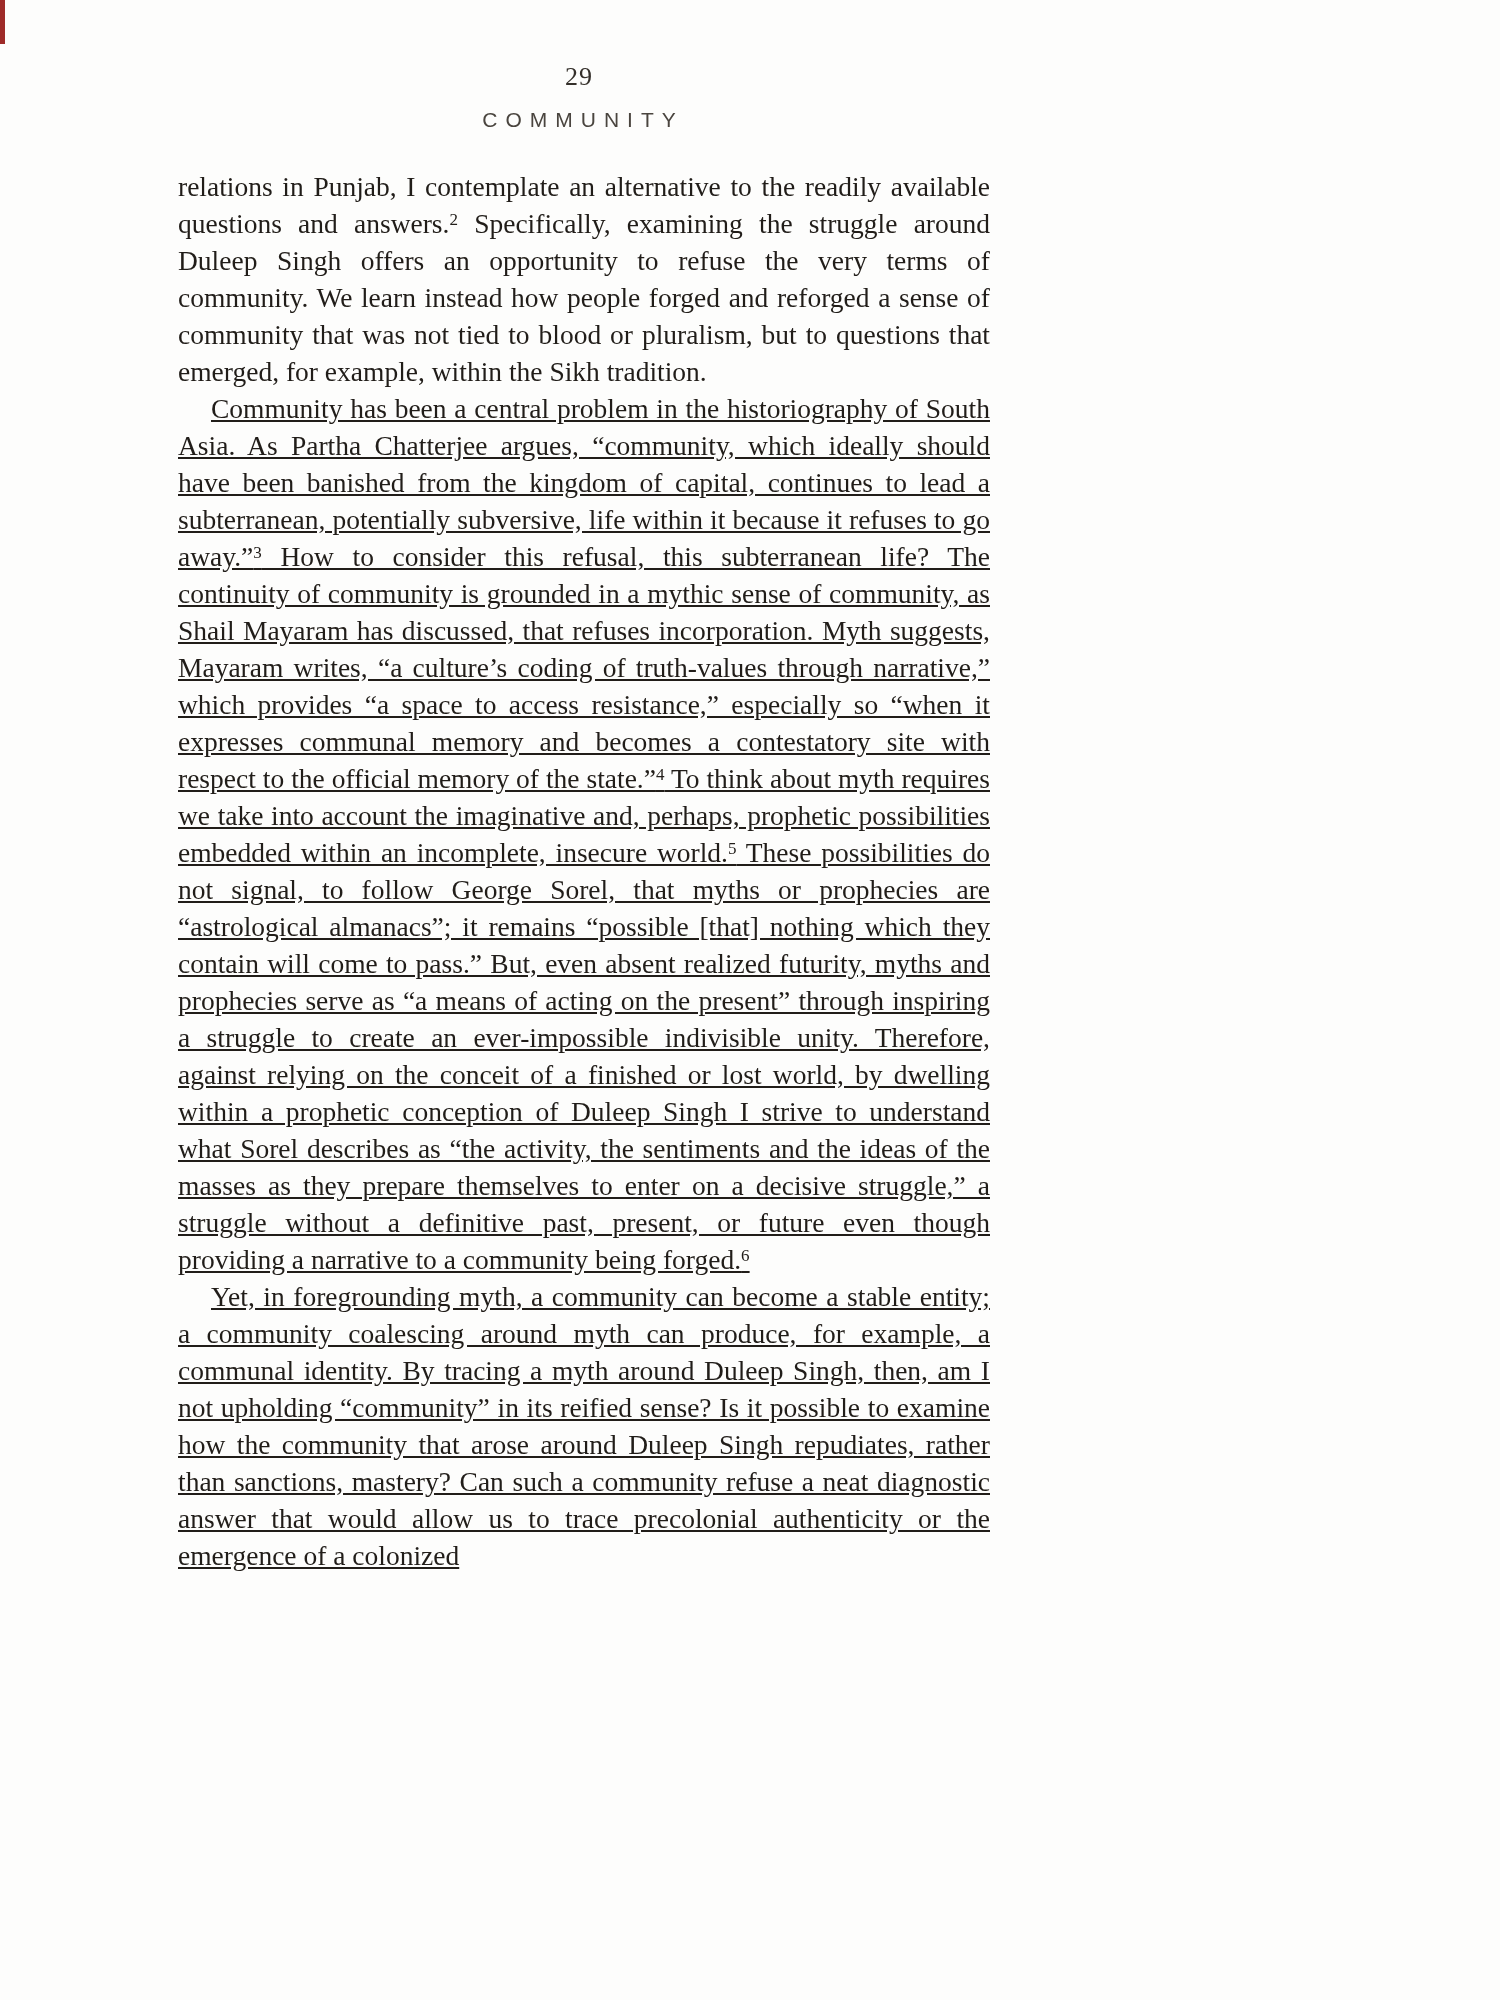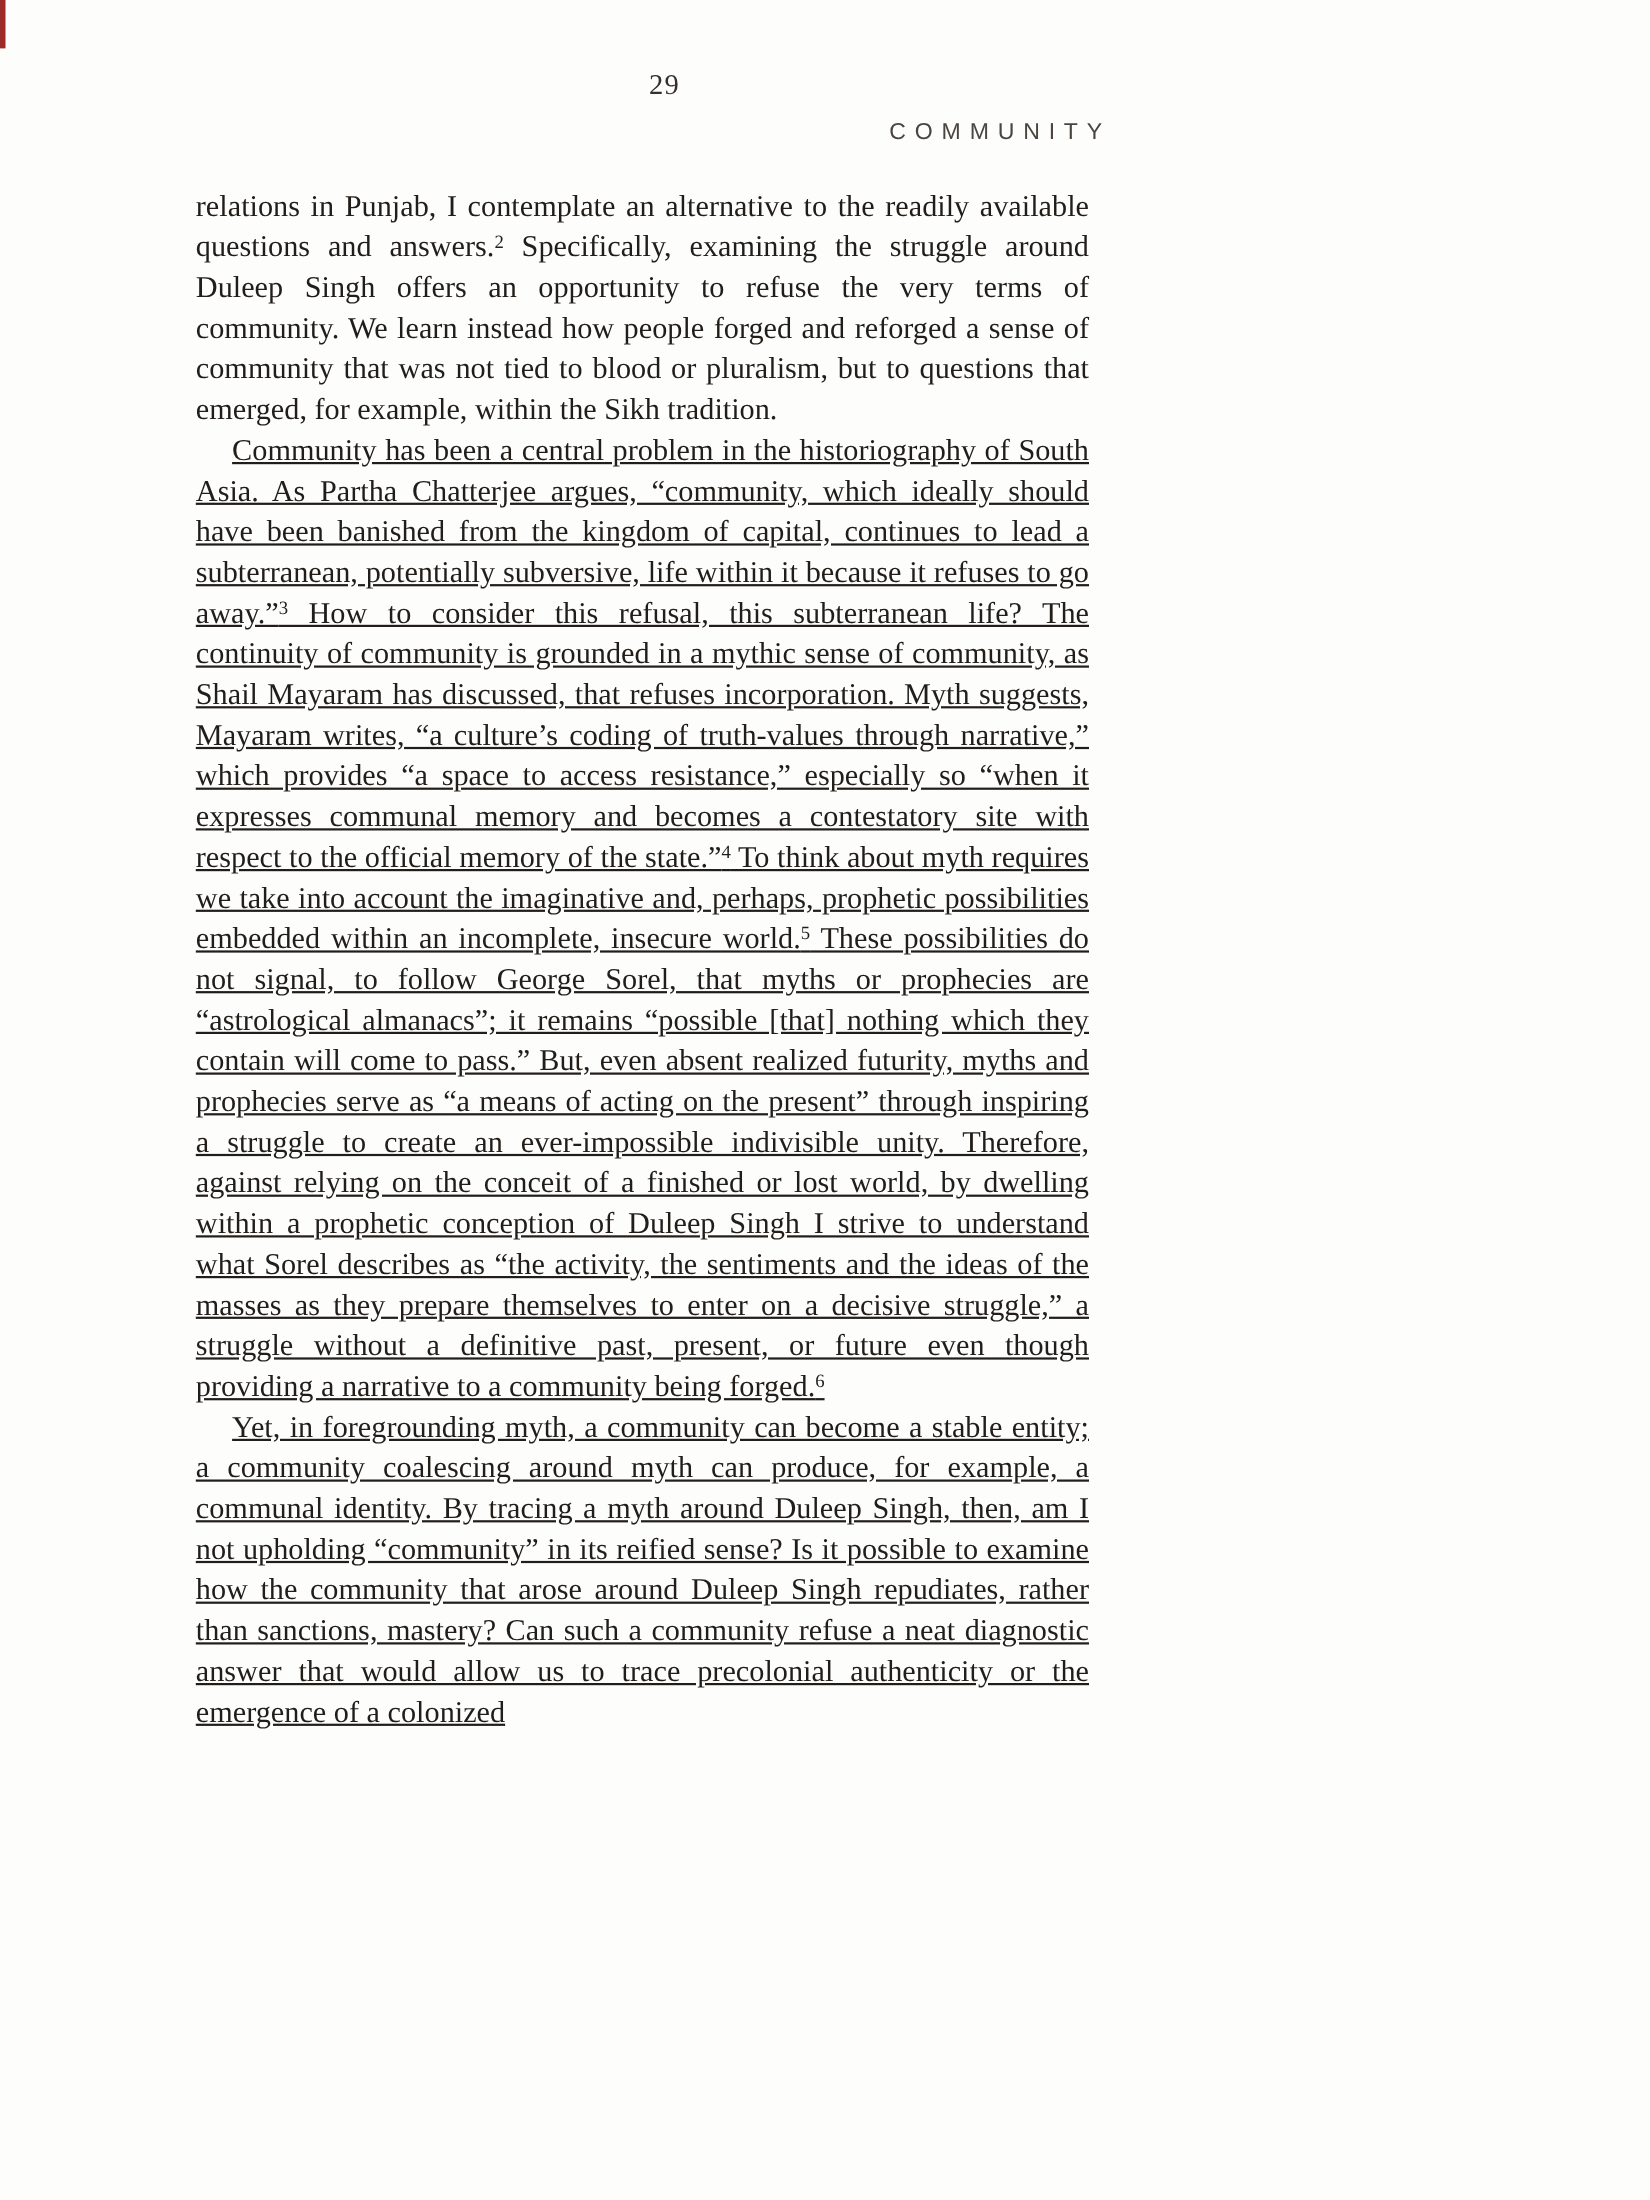"29" .page-header { left: 198px -> 173px }
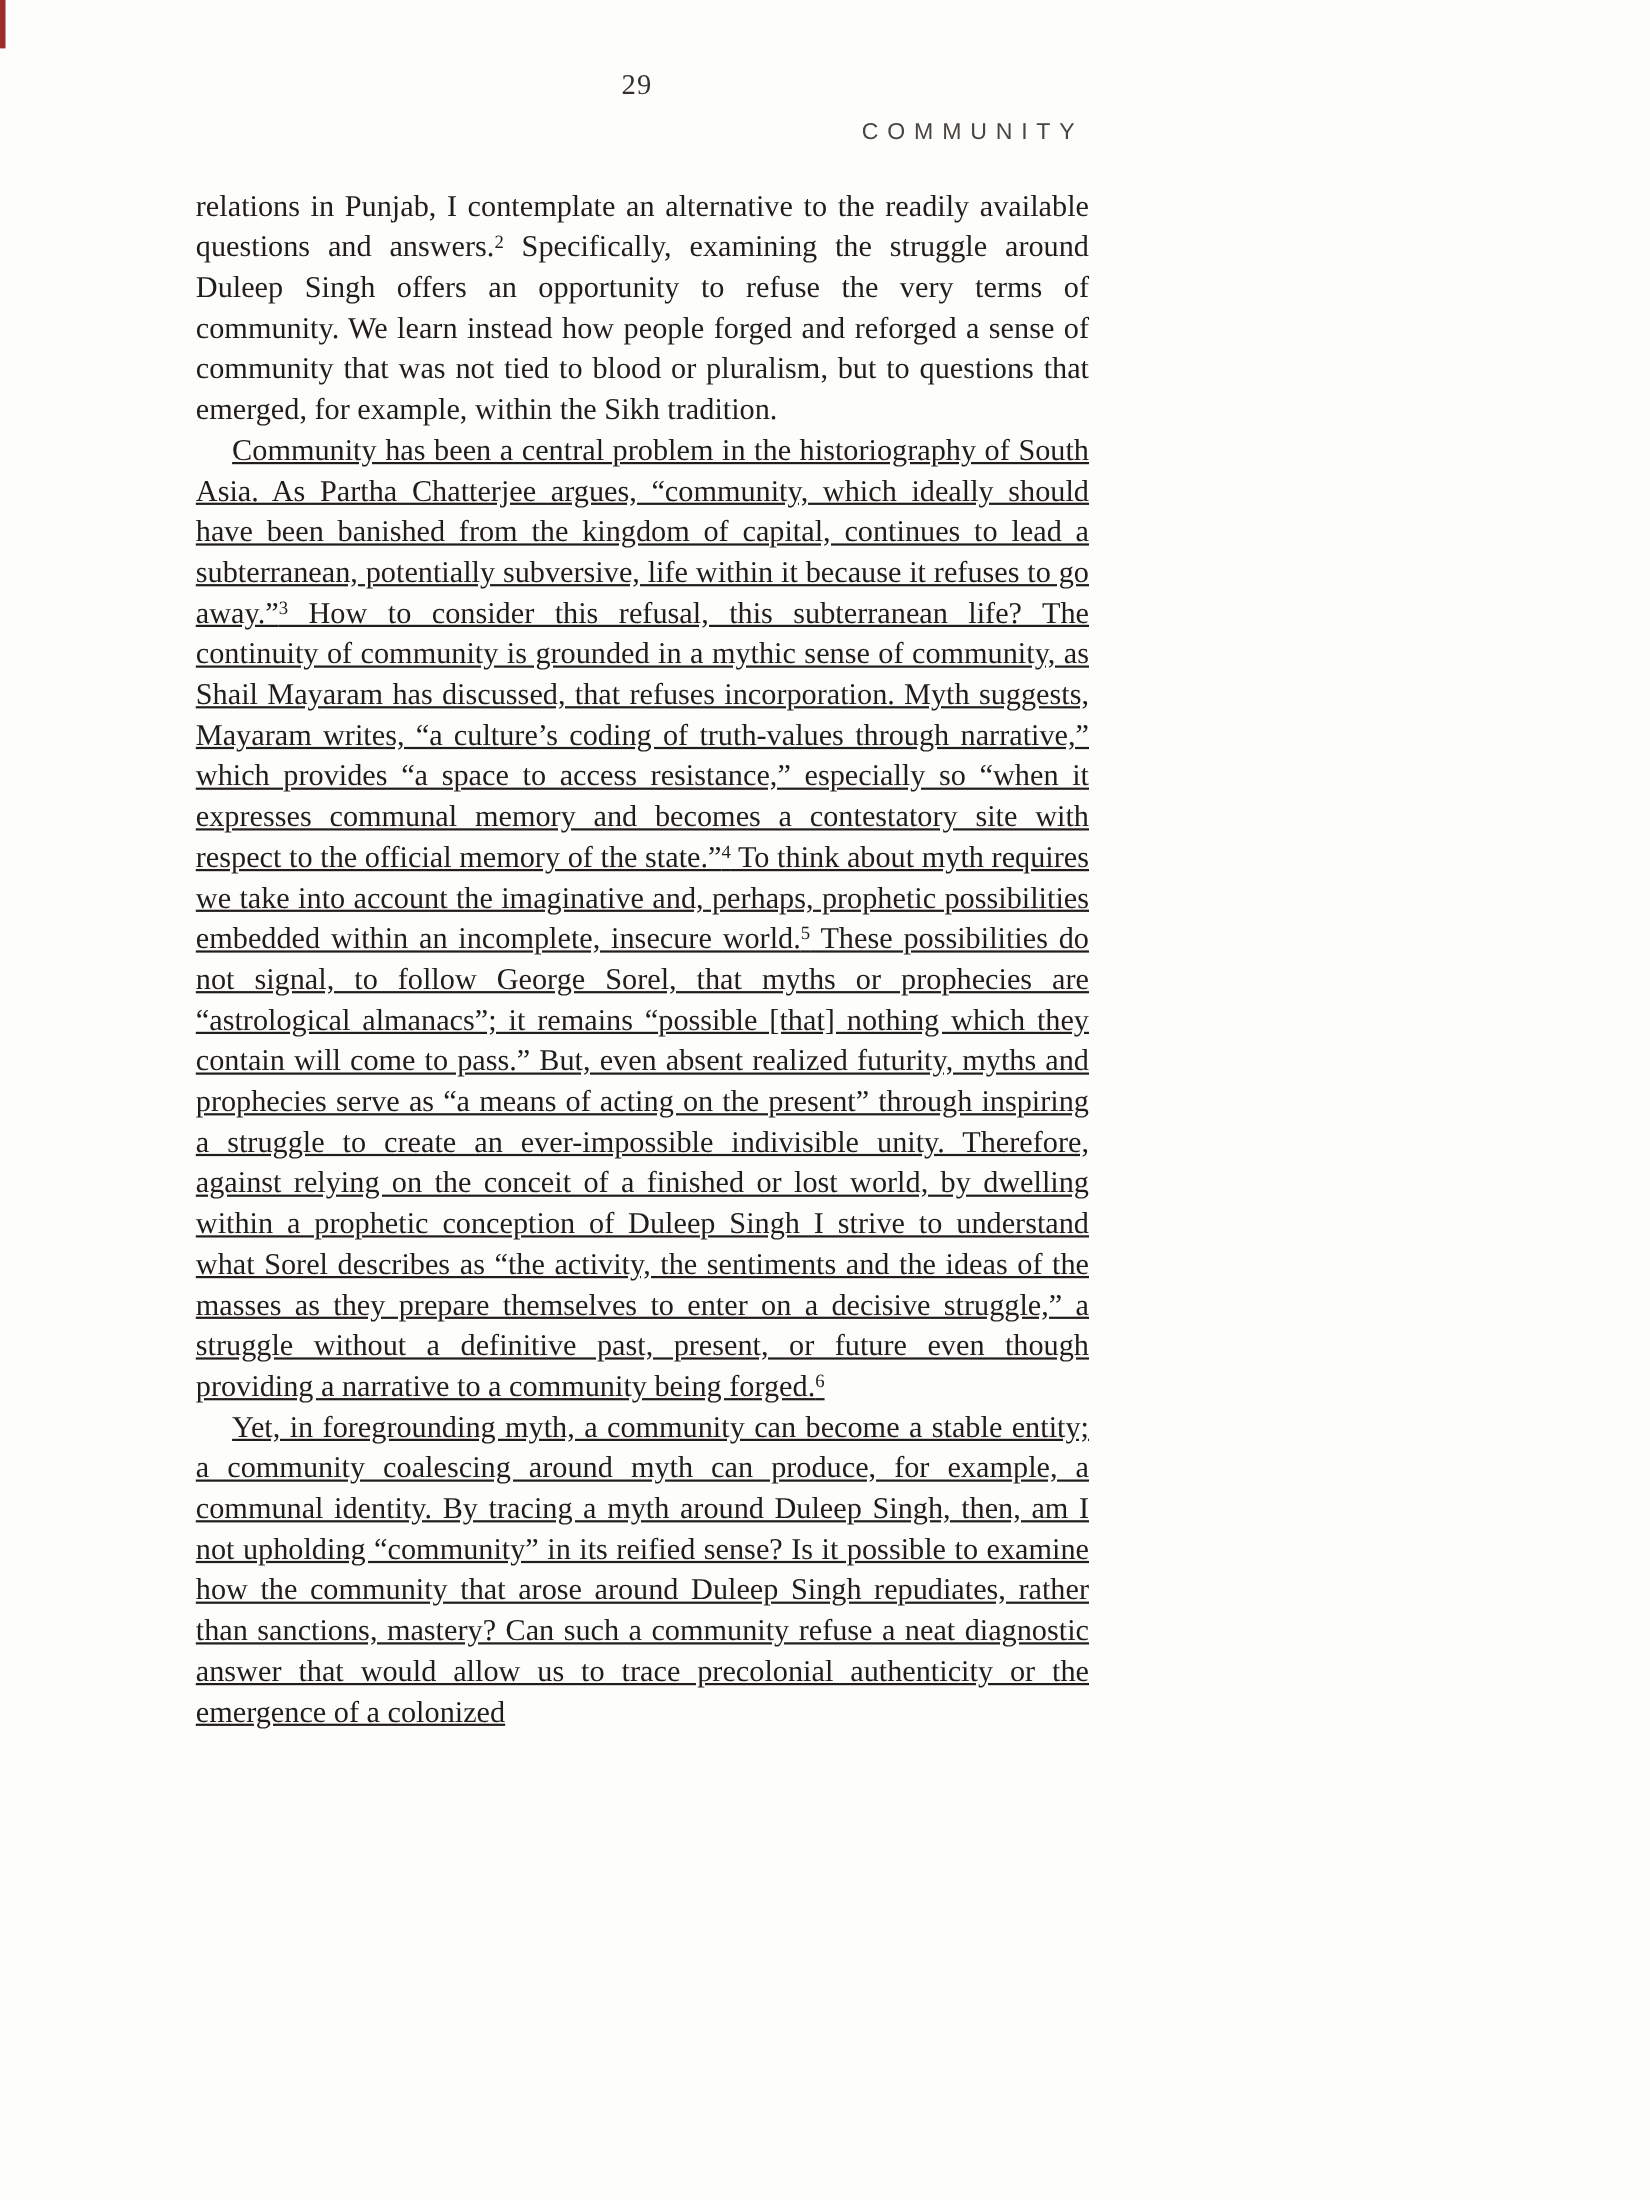"COMMUNITY" .running-header { text-align: right -> none }
